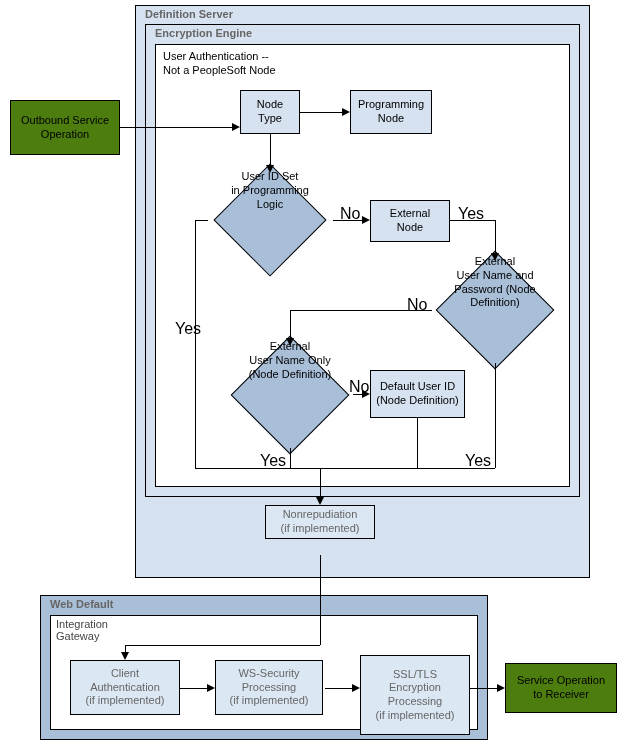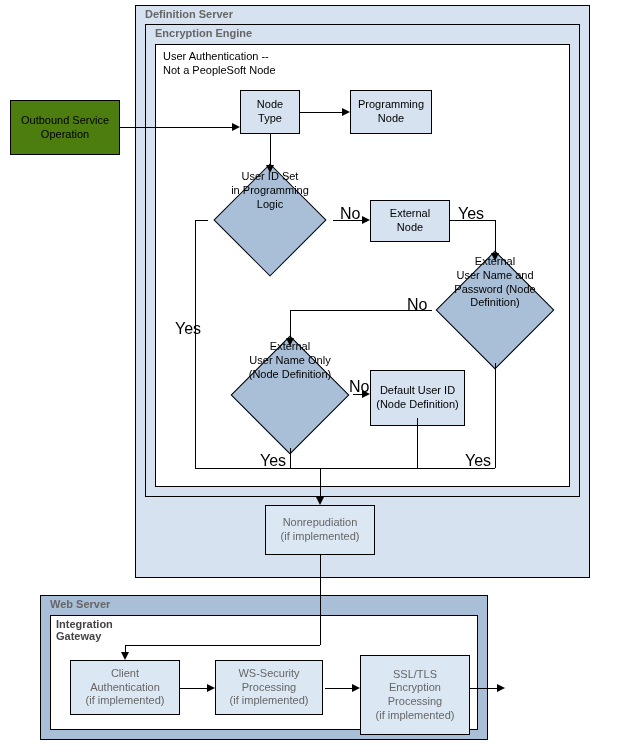"Default User ID" div.rect { height: 56px -> 48px }
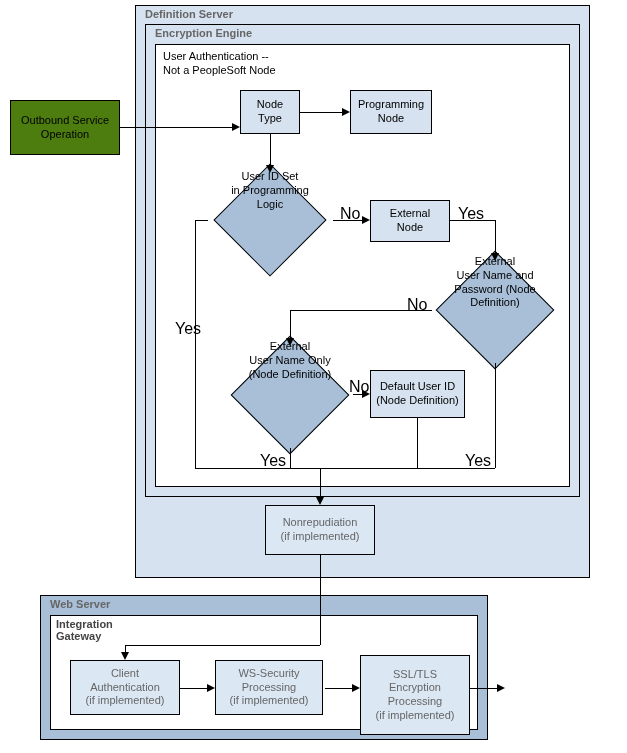"Nonrepudiation" div.rect { height: 50px -> 34px }
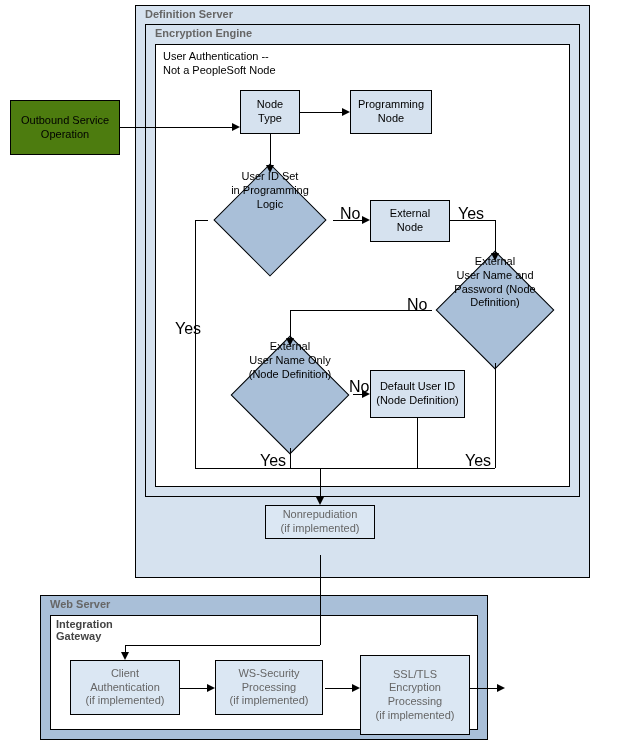"Web Server" div.lbl { text: Server -> Default }
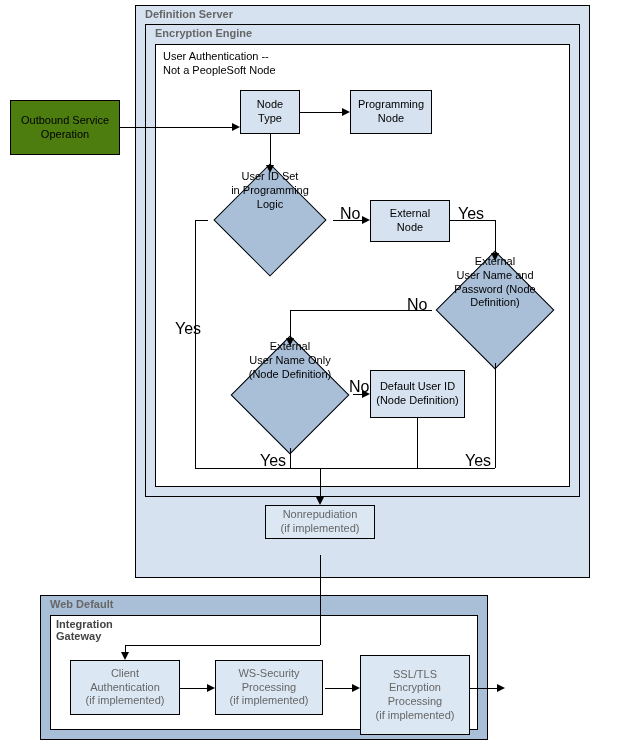"Integration" div.lbl { font-weight: bold -> normal }
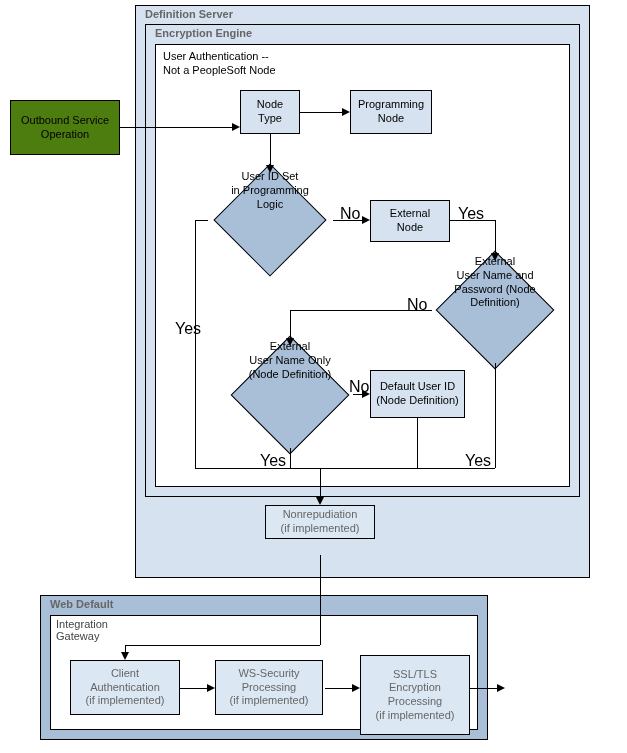"Service Operation" div.rect { html: none -> <div><span>Service Operation to Receiver</span></div> }
